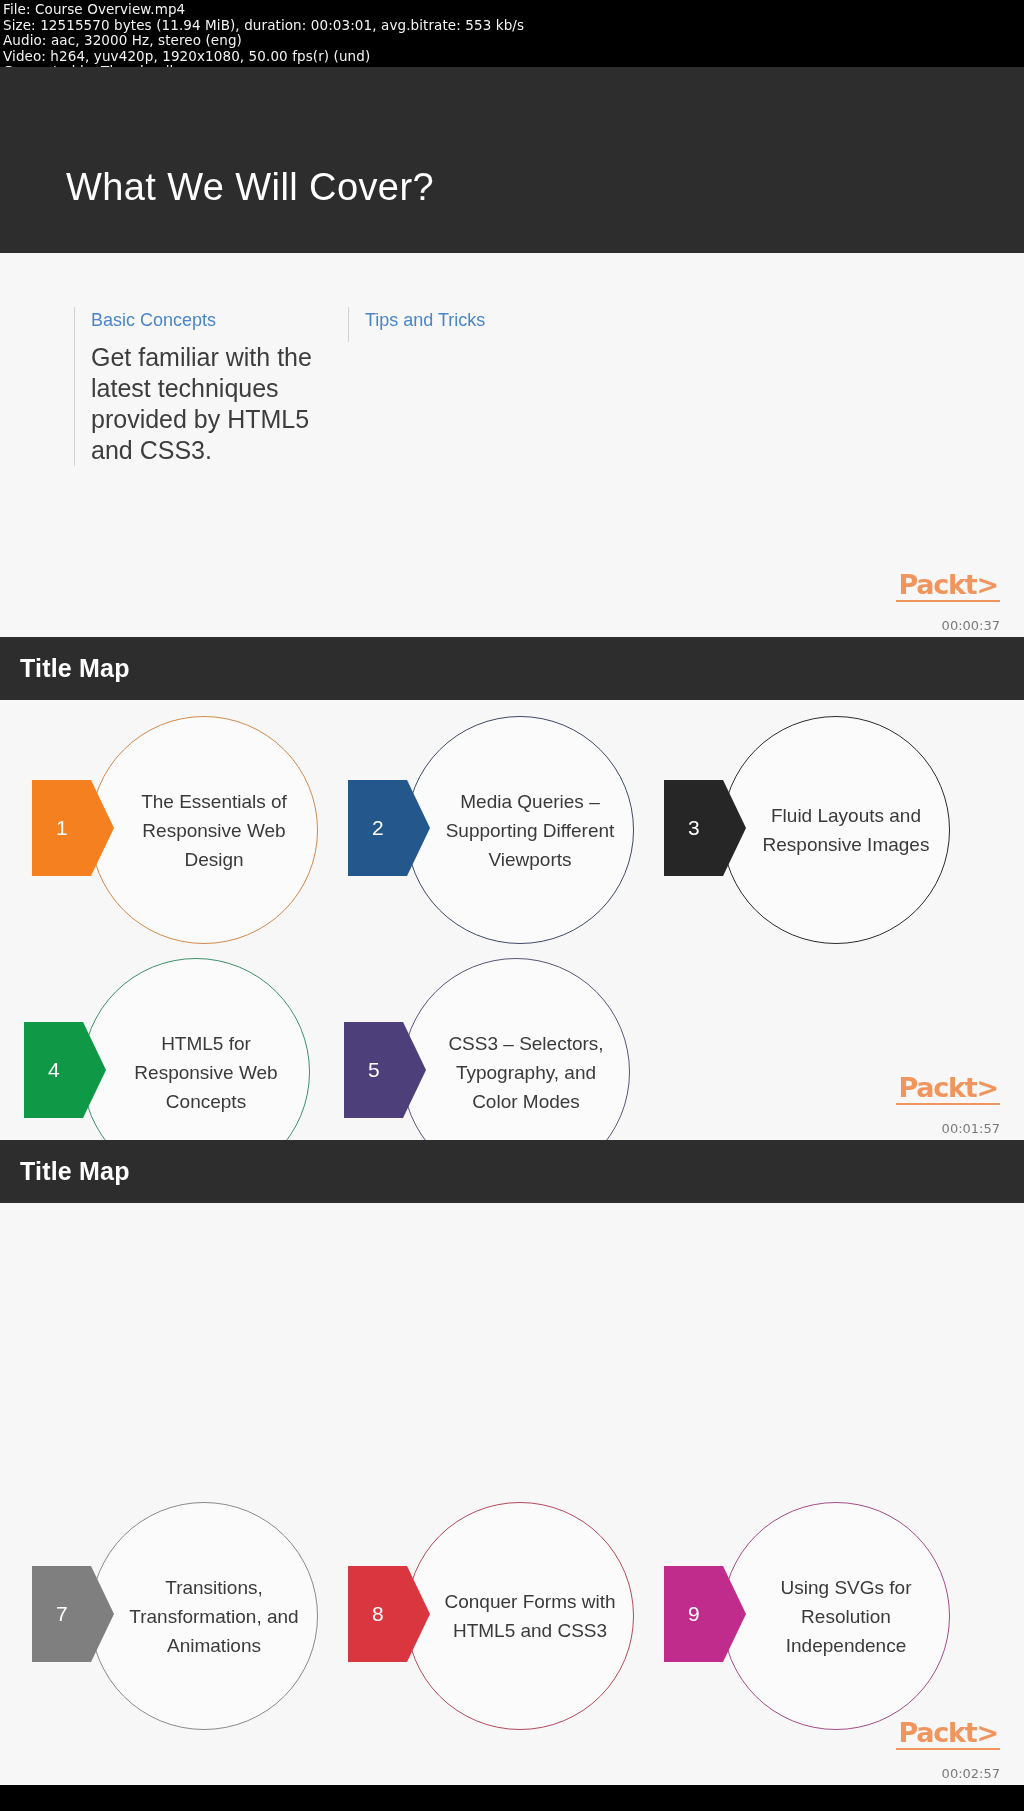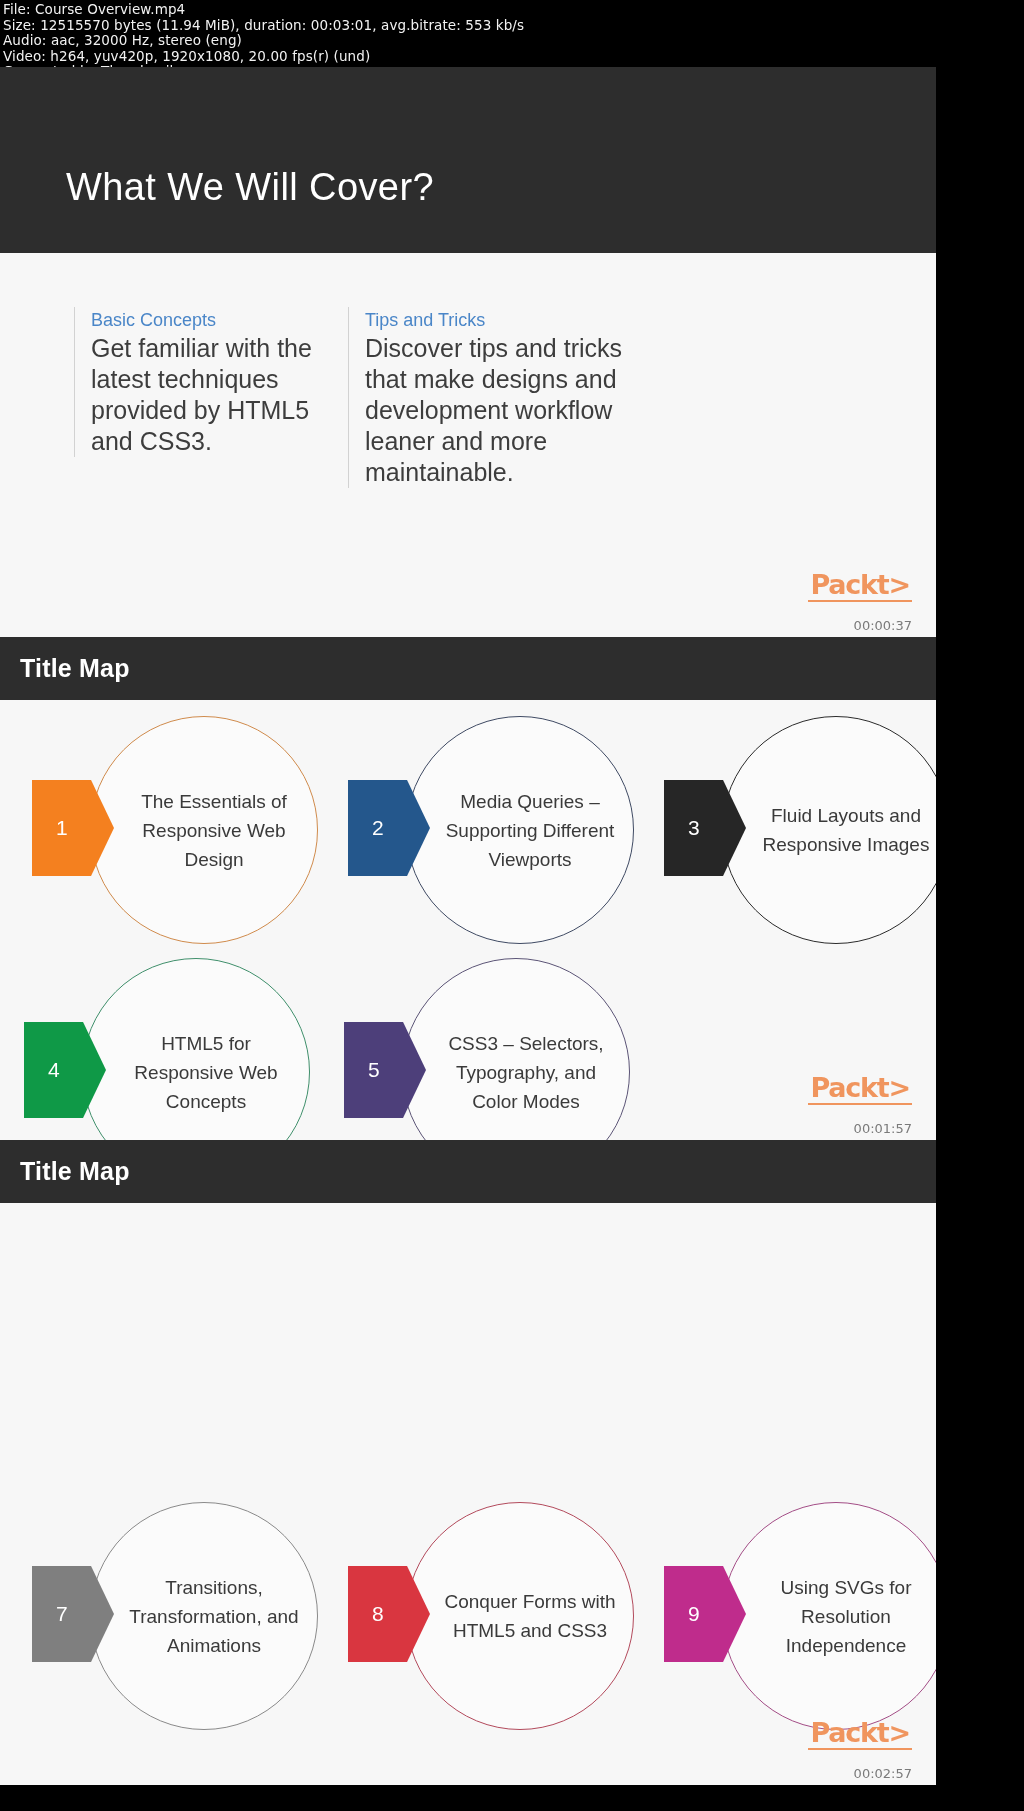"Video: h264, yuv420p, 1920x1080, 20.00" div { text: 20.00 -> 50.00 }
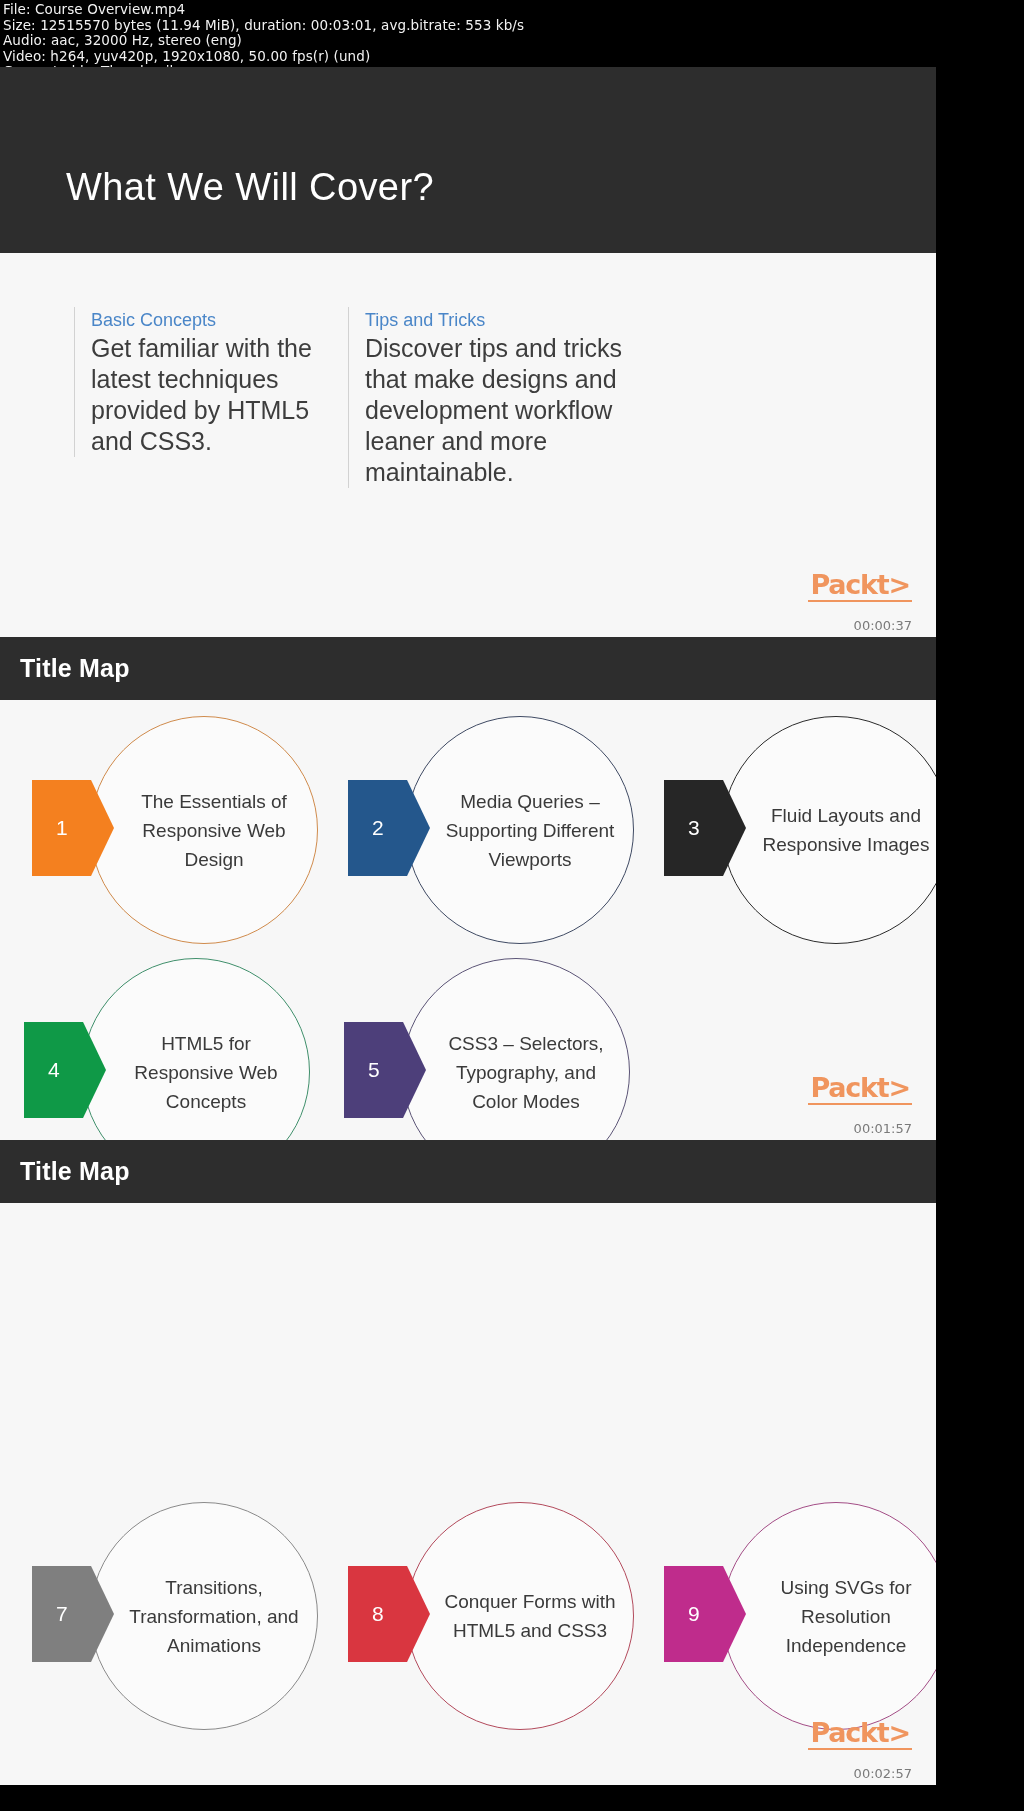"What We Will Cover?" .slide { width: 936px -> 1024px }
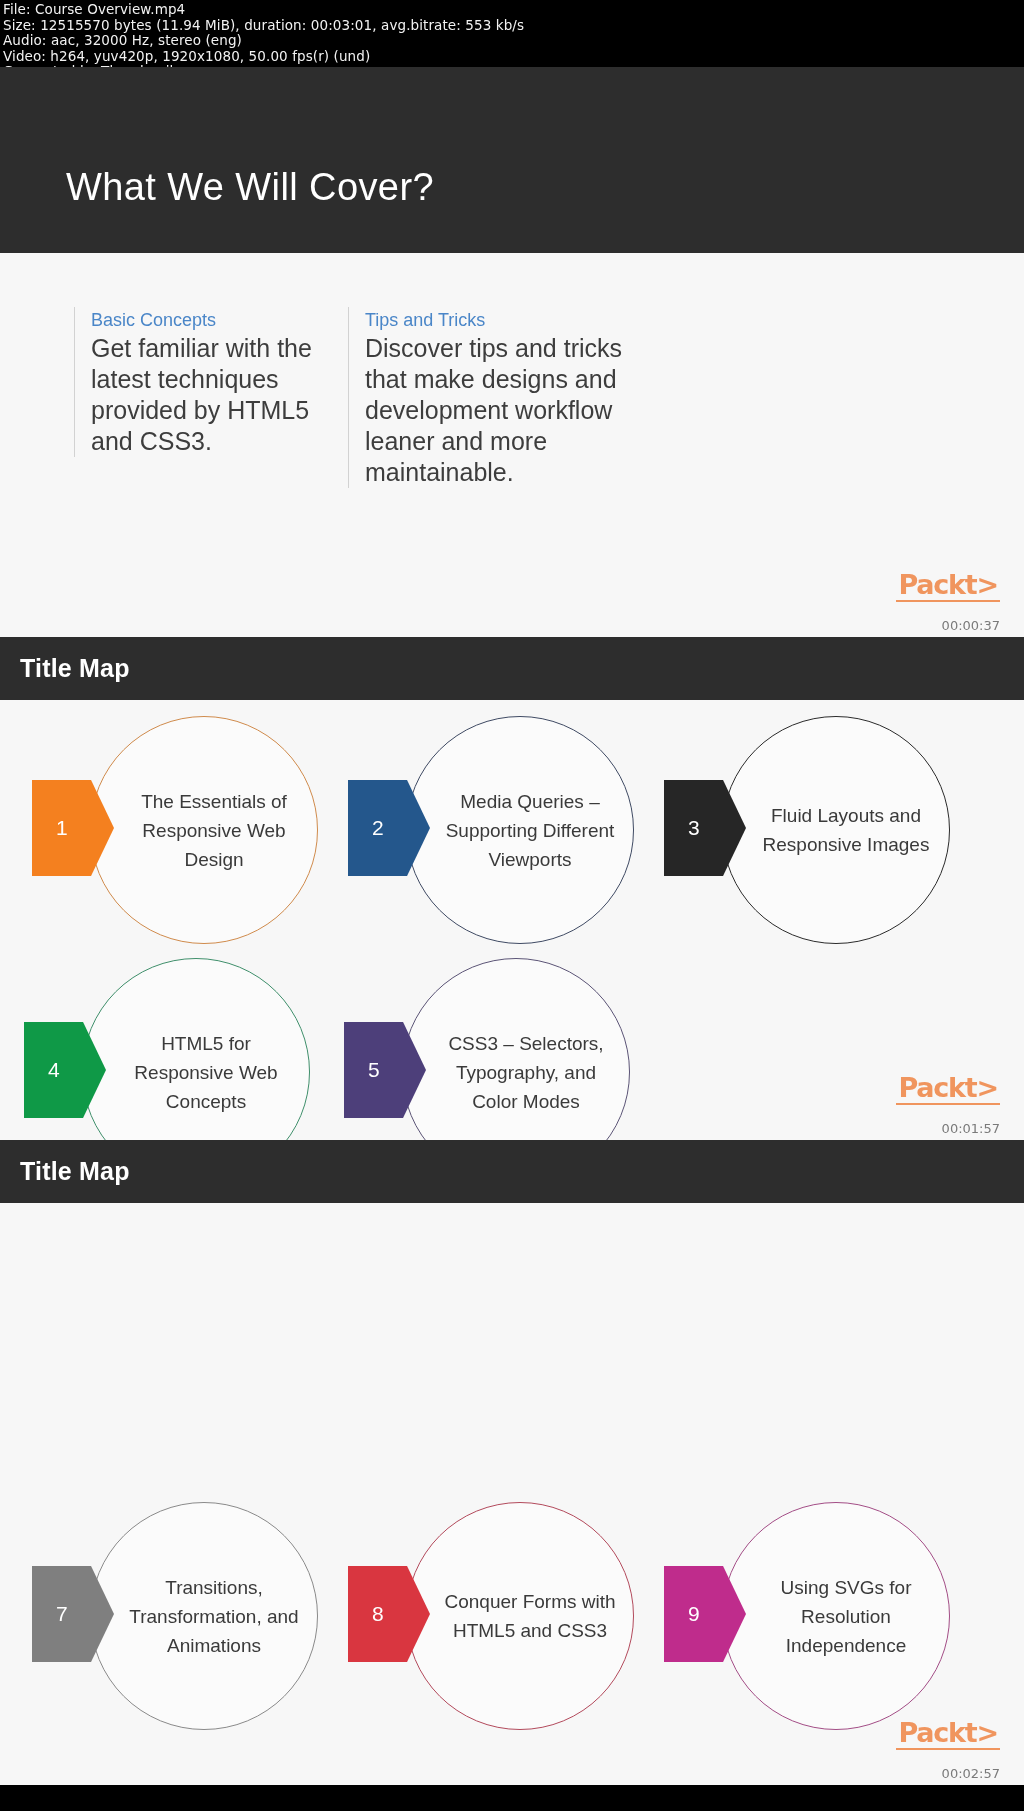"Basic Concepts" .col-head { margin-bottom: none -> 9px }
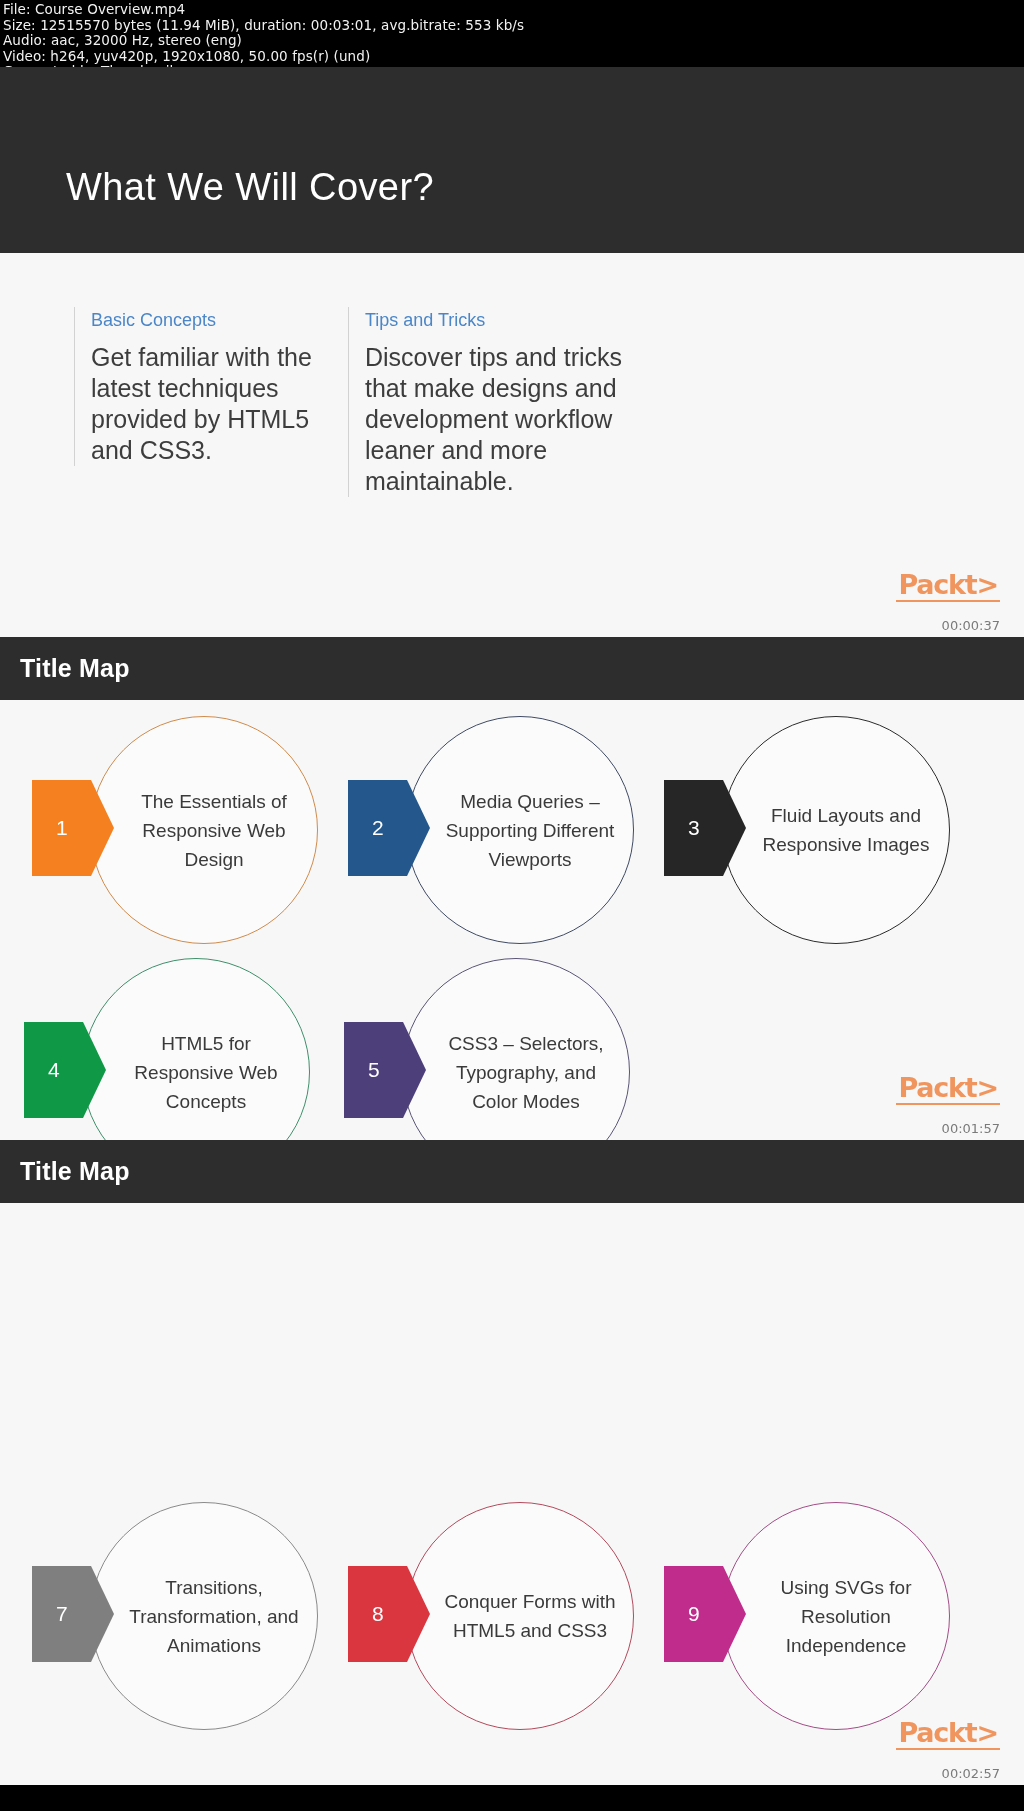"Discover tips and tricks that" div.col-body { html: <div>Discover tips and tricks that make designs and development workflow leaner and more maintainable.</div> -> none }
